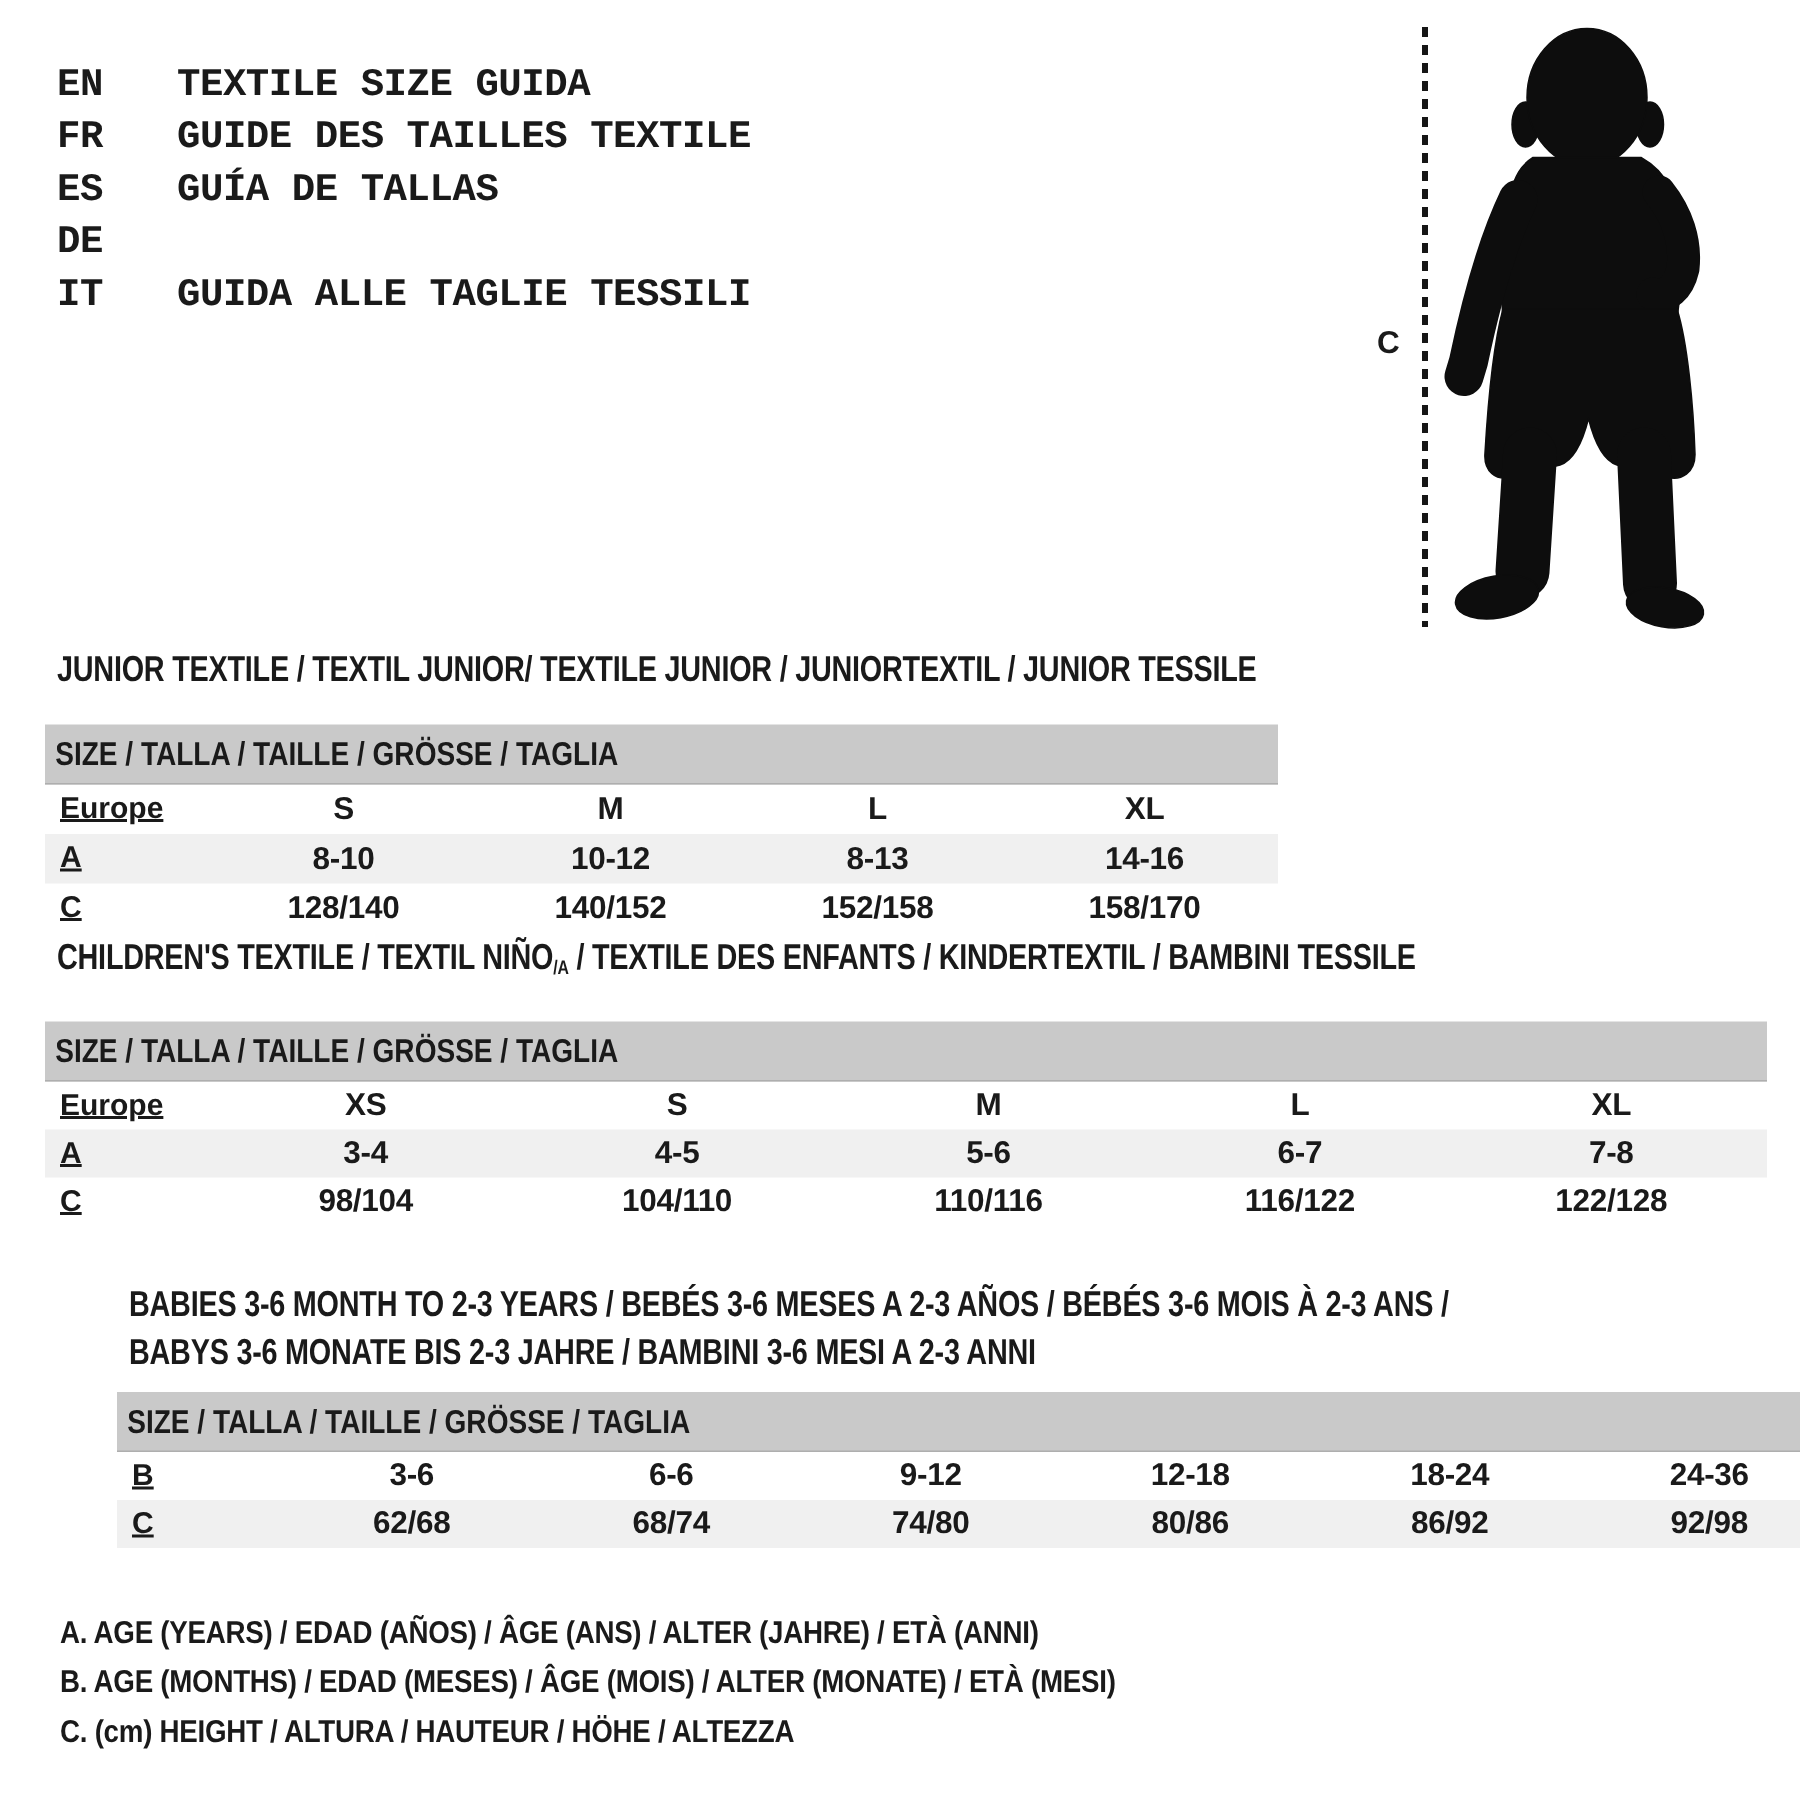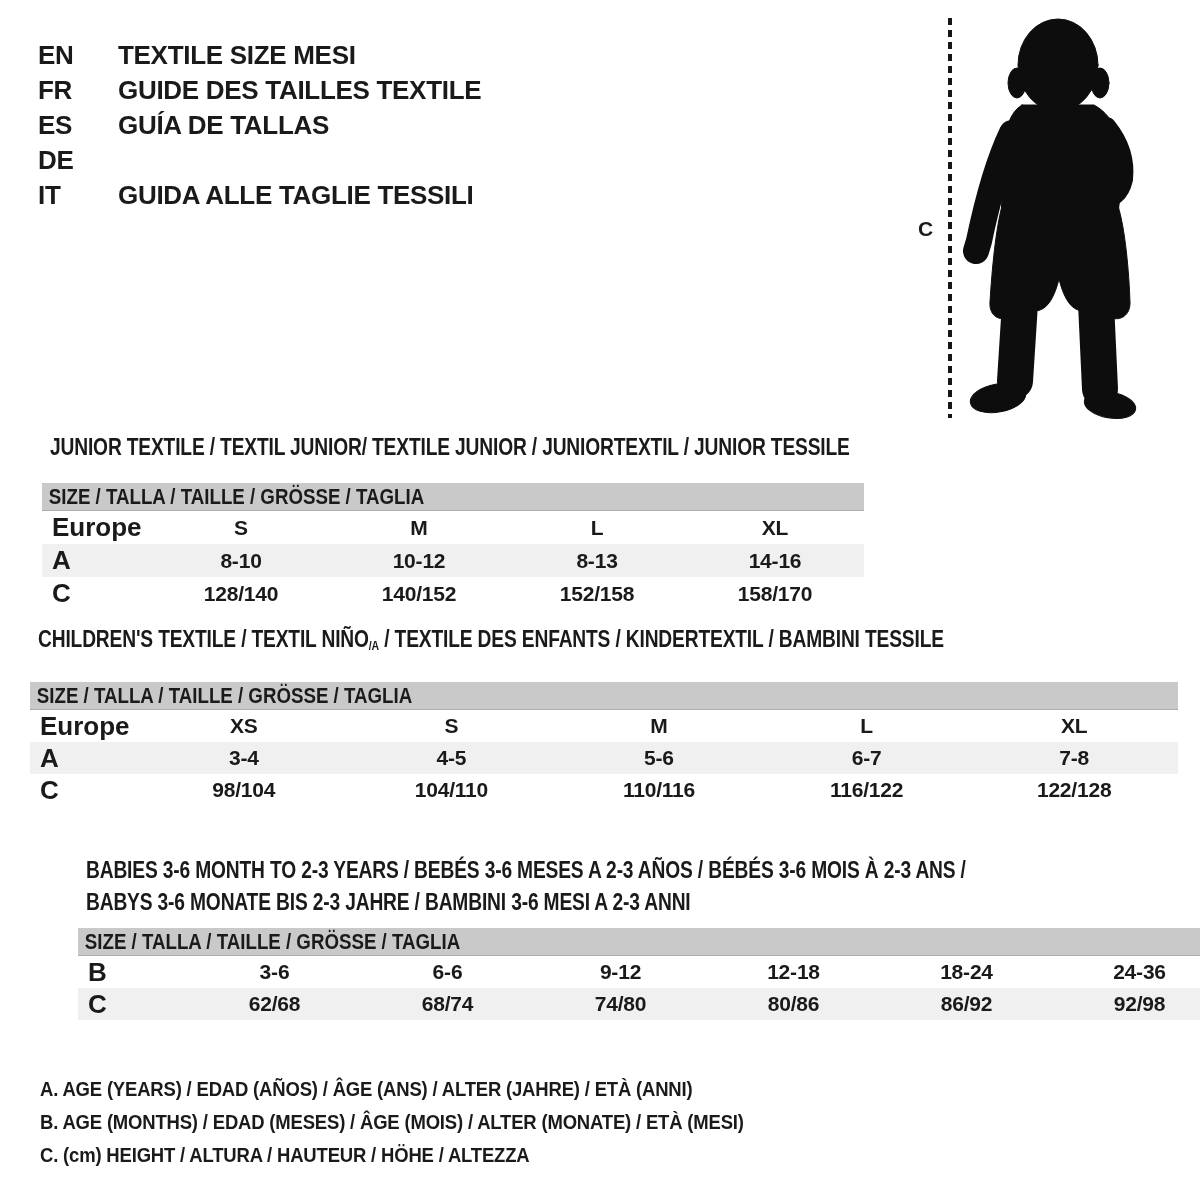"EN" .lang-row { font-family: none -> Liberation Mono, monospace }
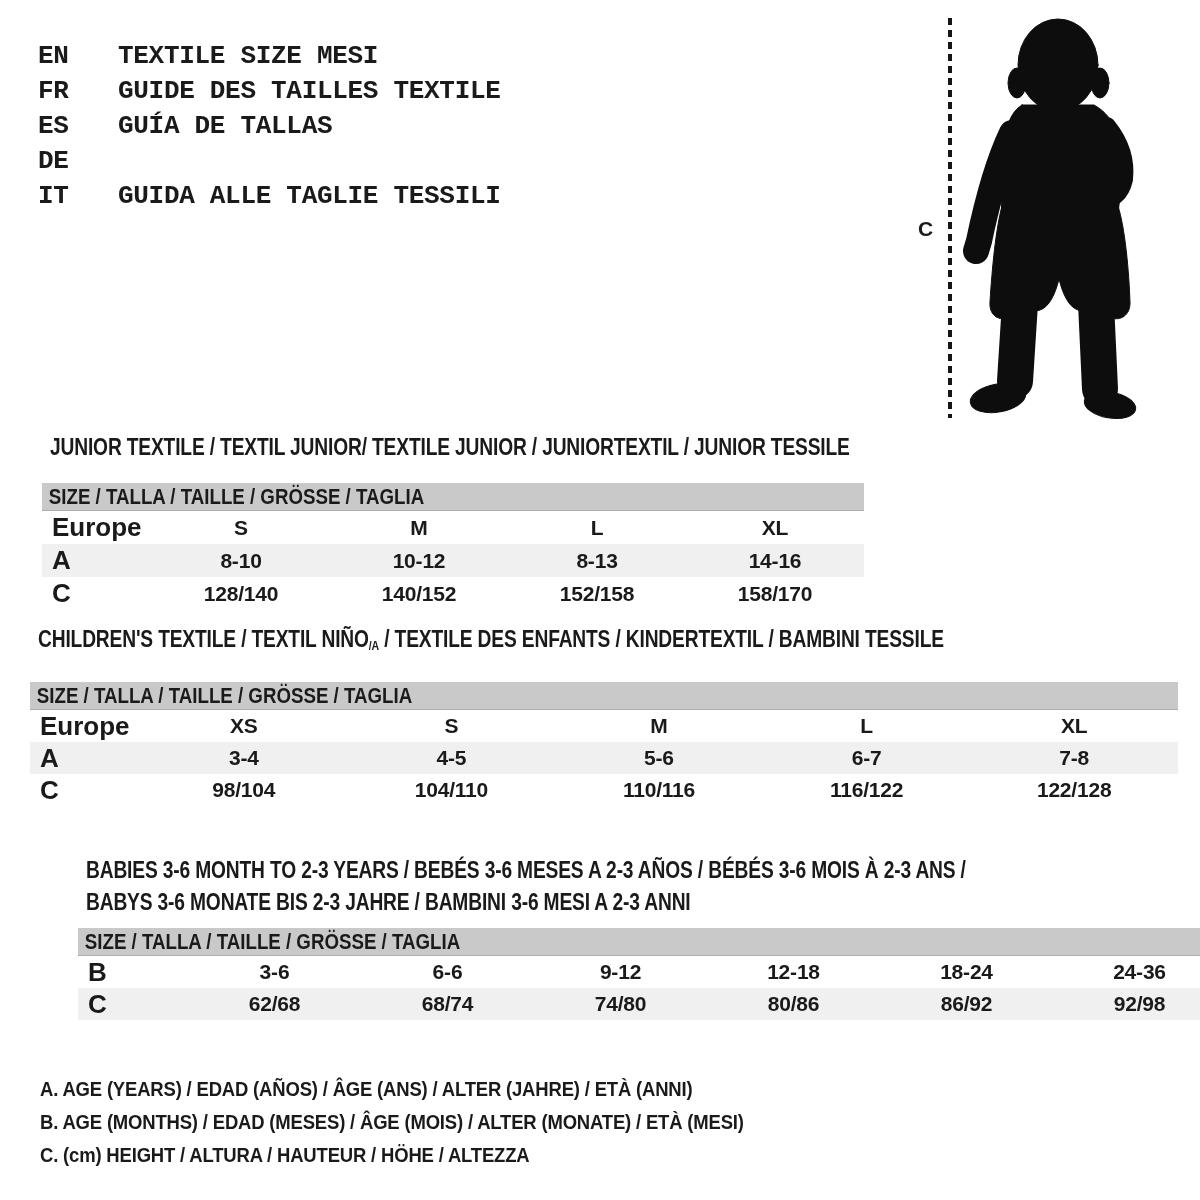"TEXTILE SIZE MESI" span.lang-label { text: MESI -> GUIDA }
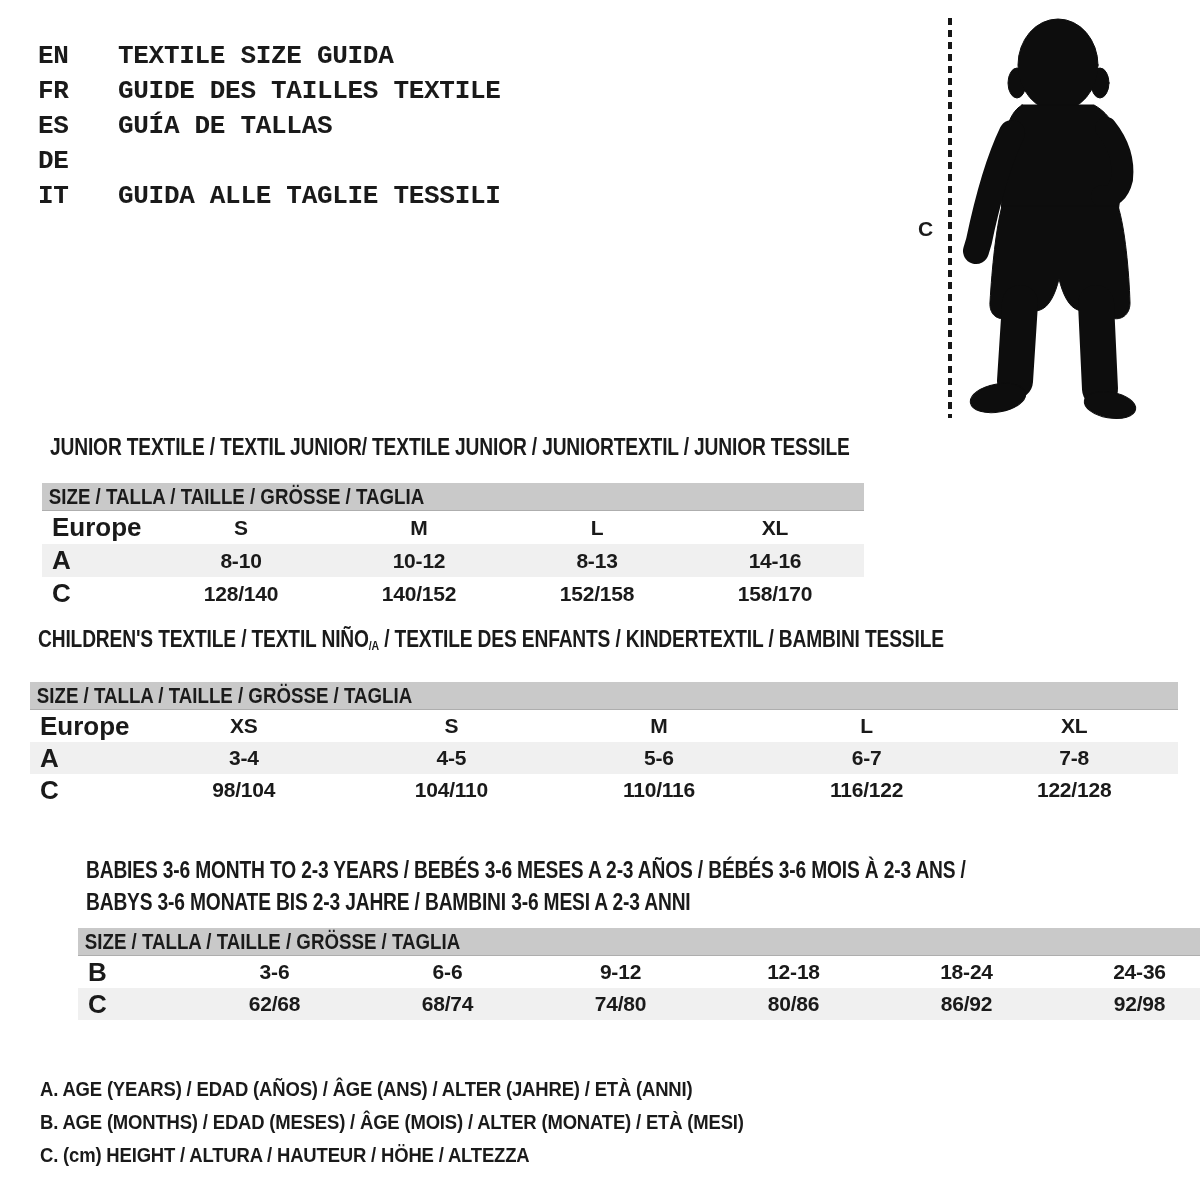"JUNIOR TEXTILE / TEXTIL JUNIOR/" .t0 { margin-left: 12px -> none }
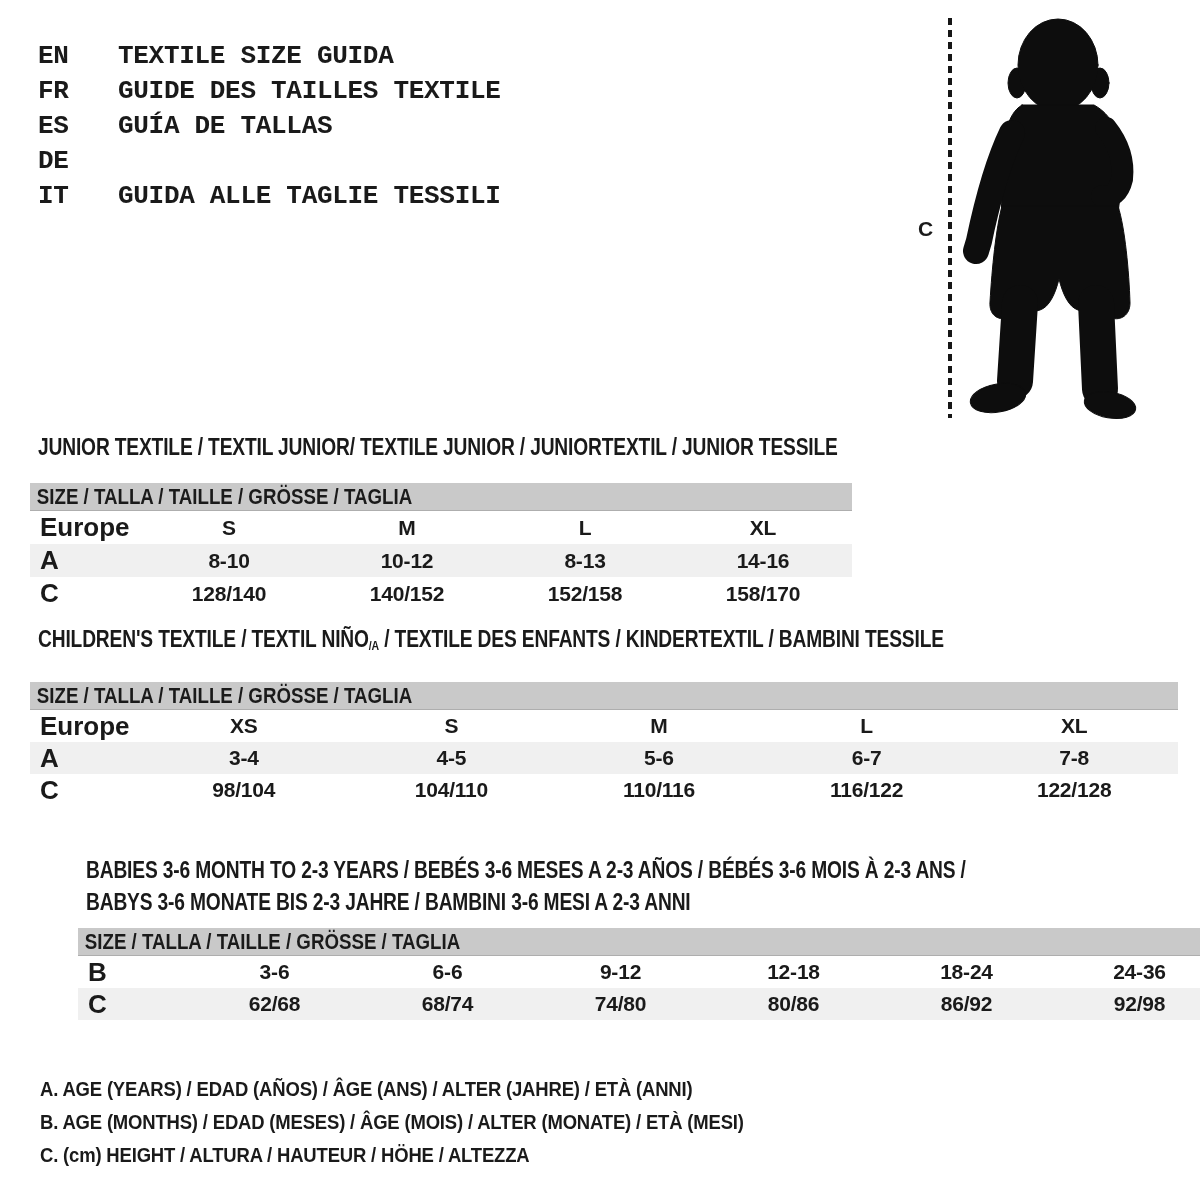"SIZE / TALLA / TAILLE" .size-bar { height: 28px -> 40px }
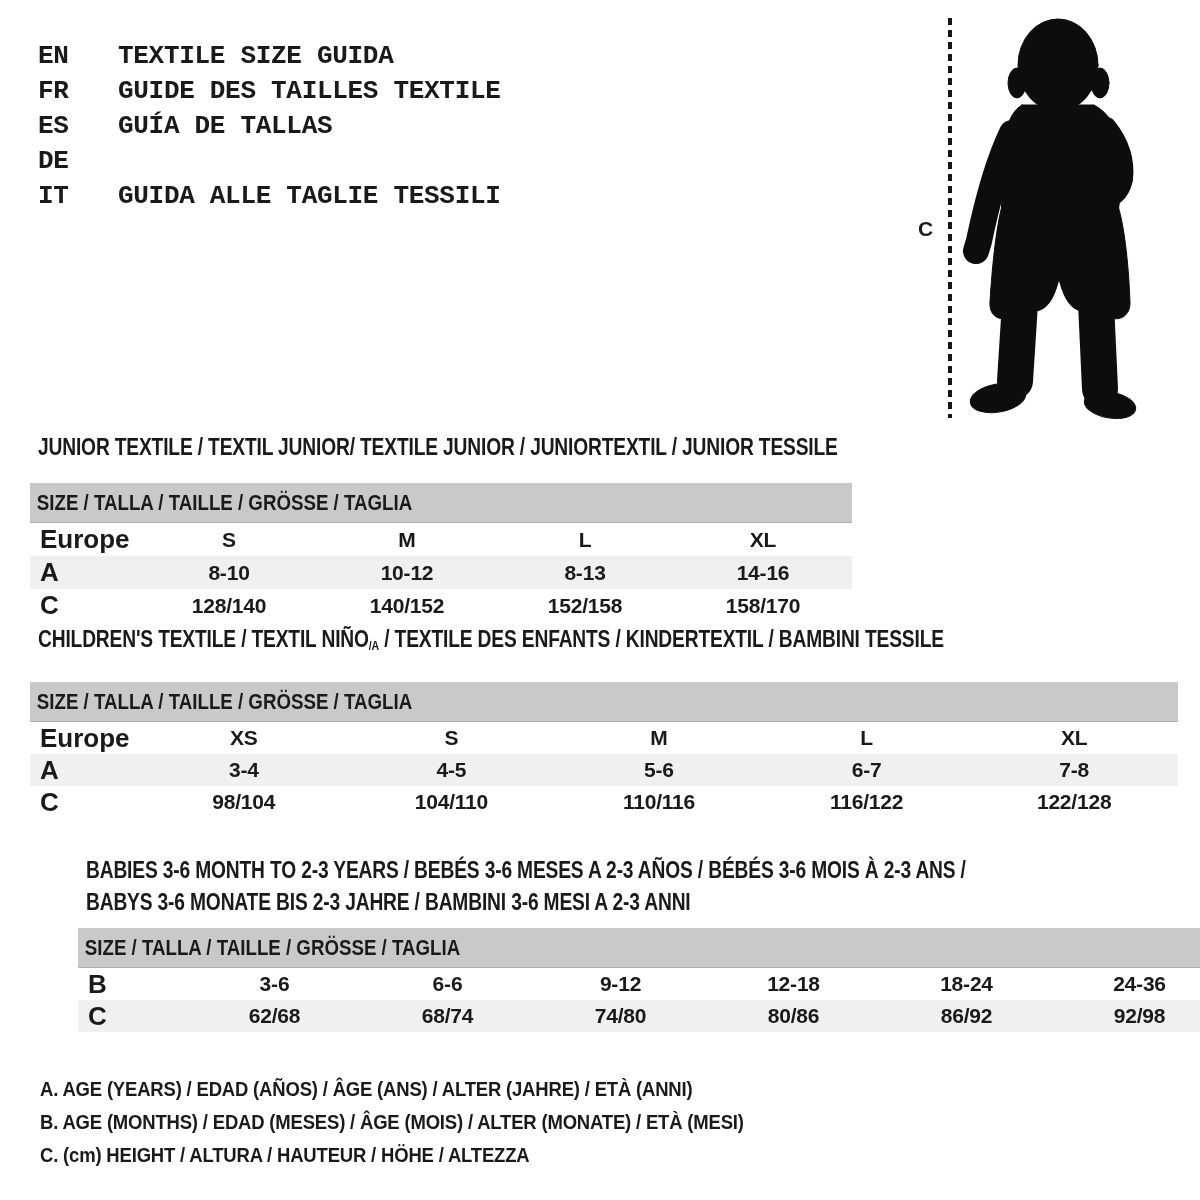"Europe" .row-label { font-size: 26px -> 20px; text-decoration: none -> underline }
